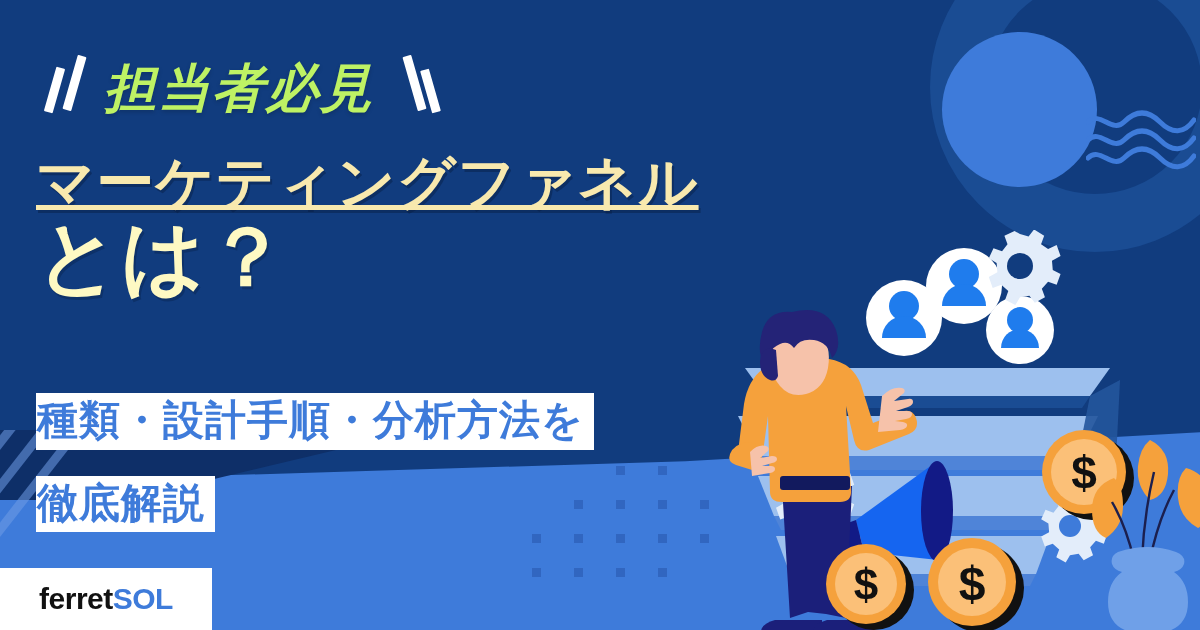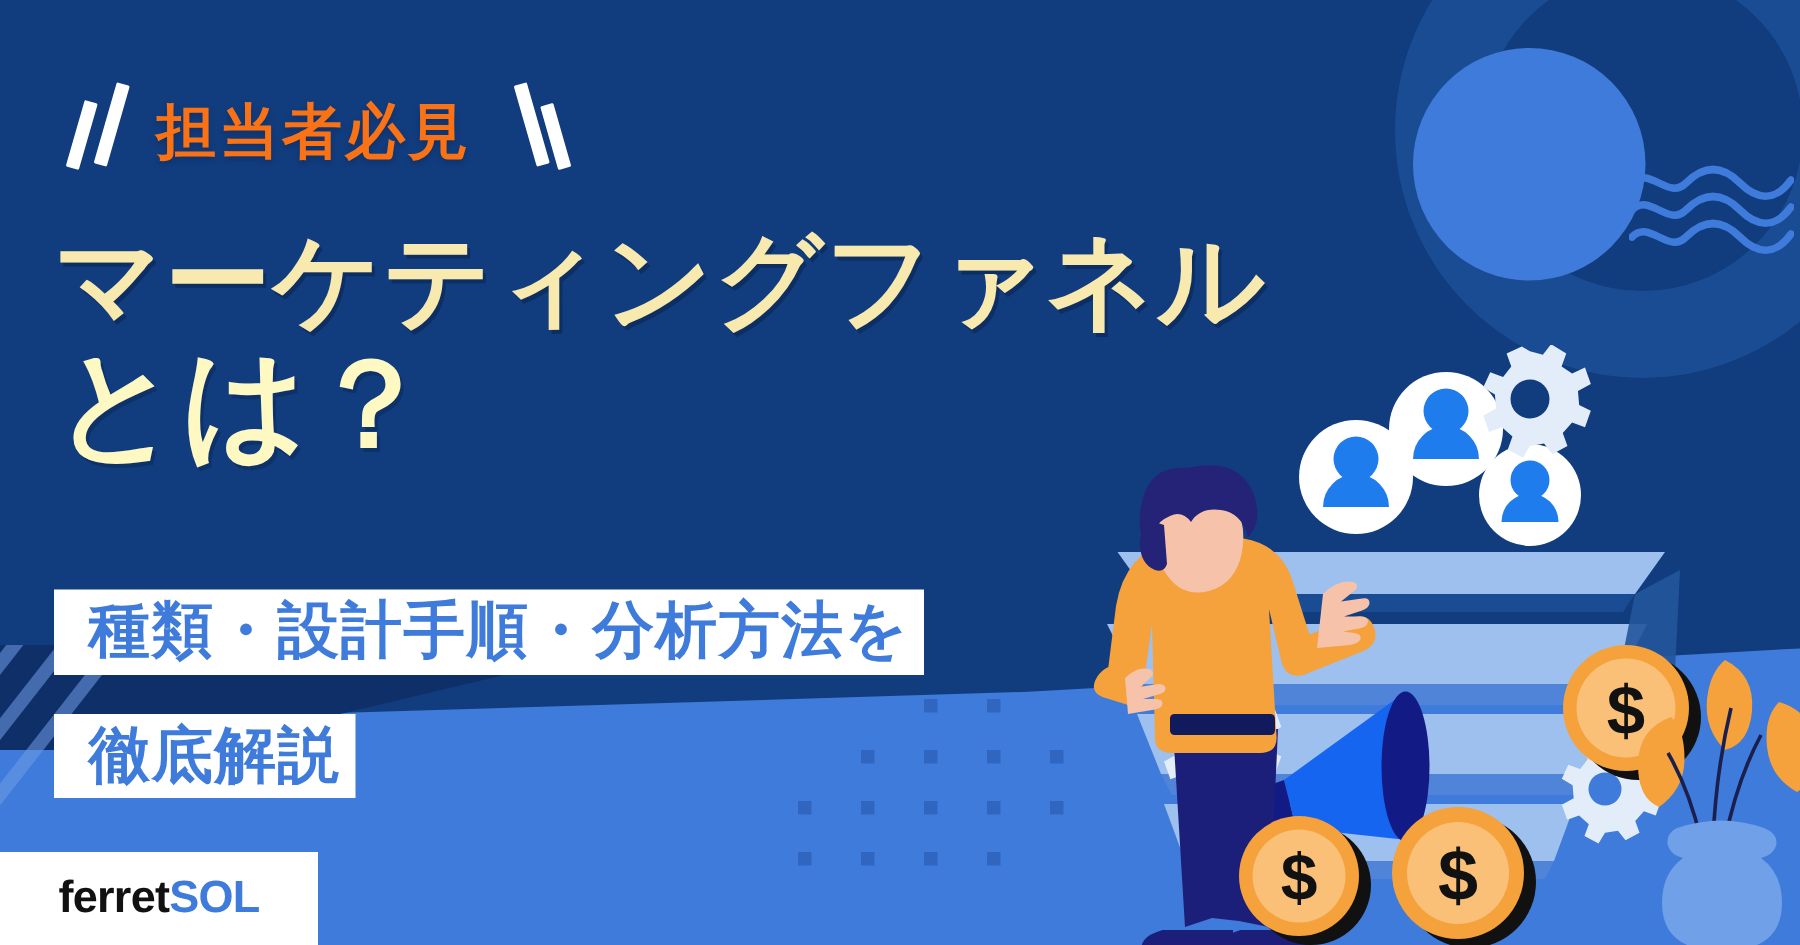"担当者必見" .eyebrow-text { color: #f97316 -> #bef264; font-size: 40px -> 52px; font-style: none -> italic }
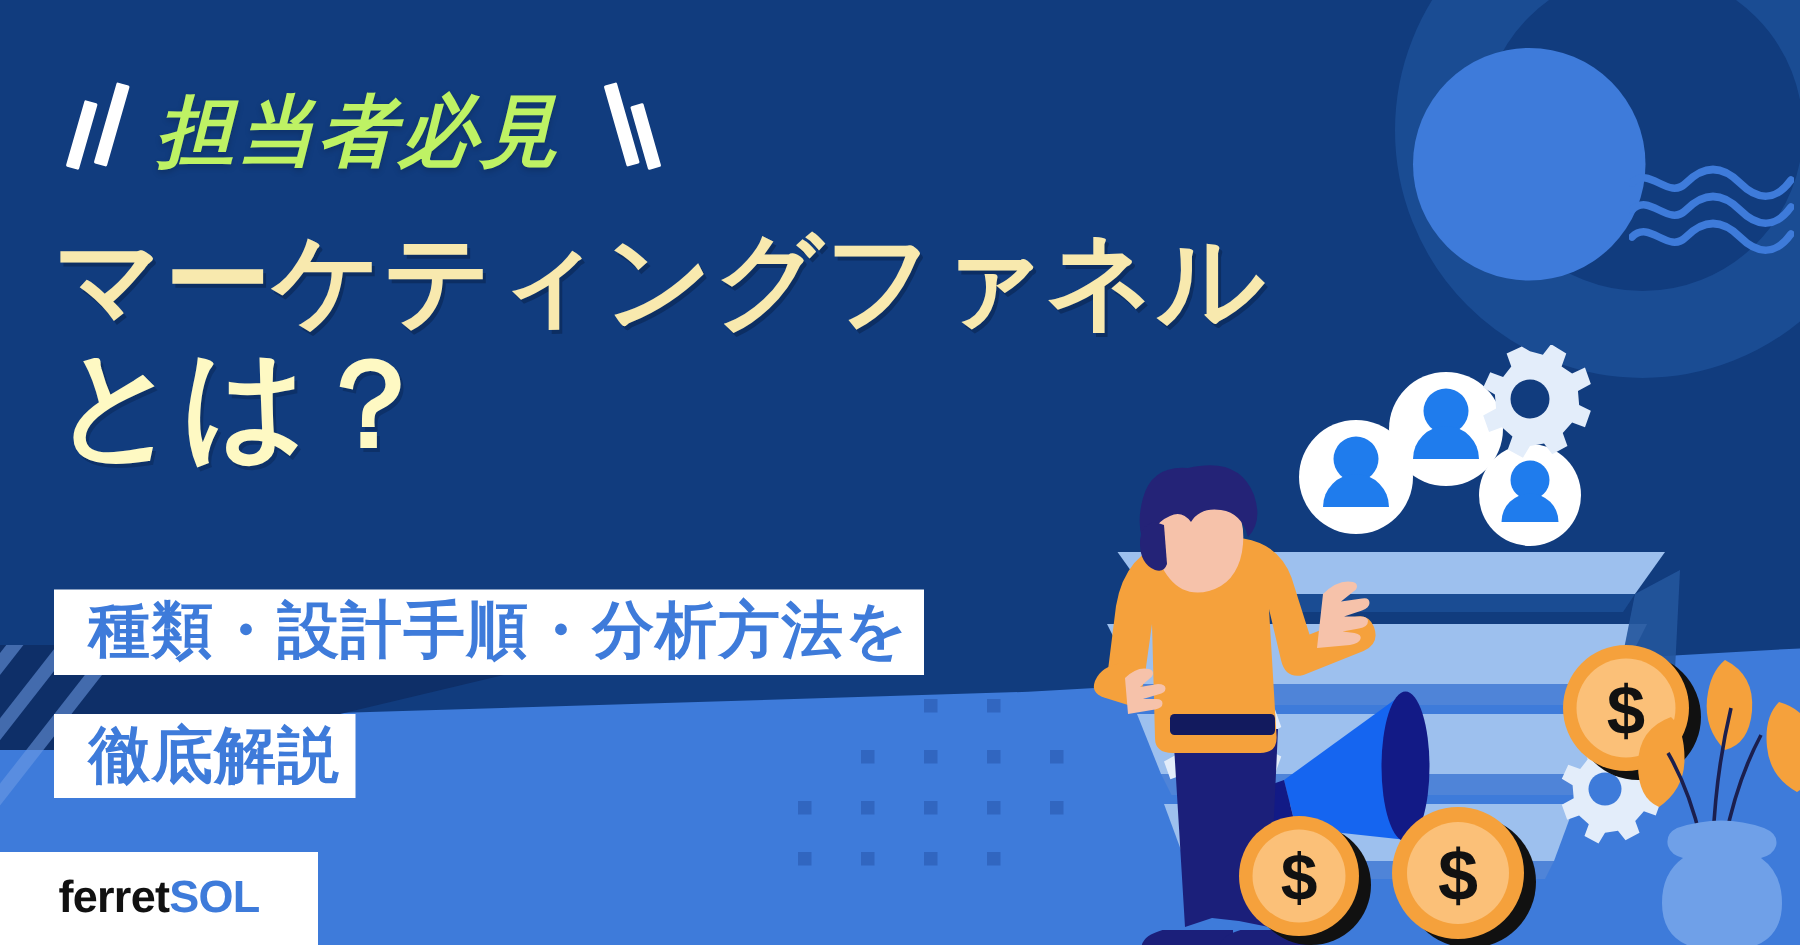"マーケティングファネル" .title-l1 { font-size: 71px -> 58px; text-decoration: none -> underline }
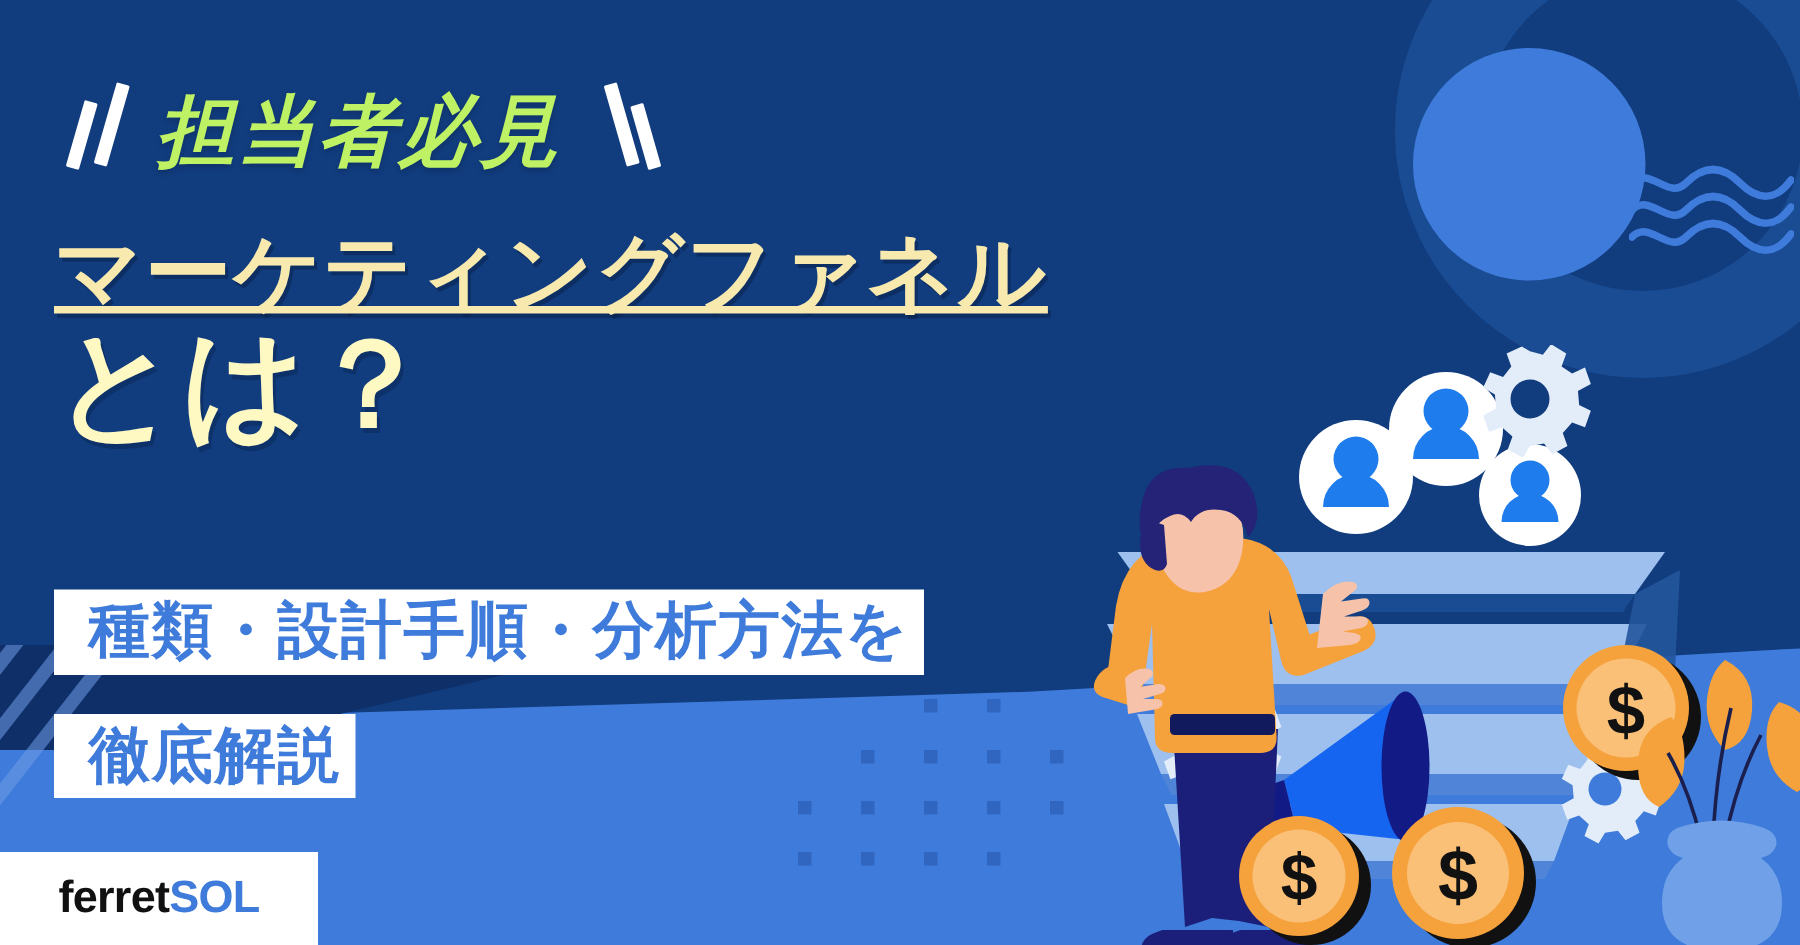"種類・設計手順・分析方法を" .sub-line { padding: 6px 10px 8px 23px -> 6px 10px 8px 1px }
